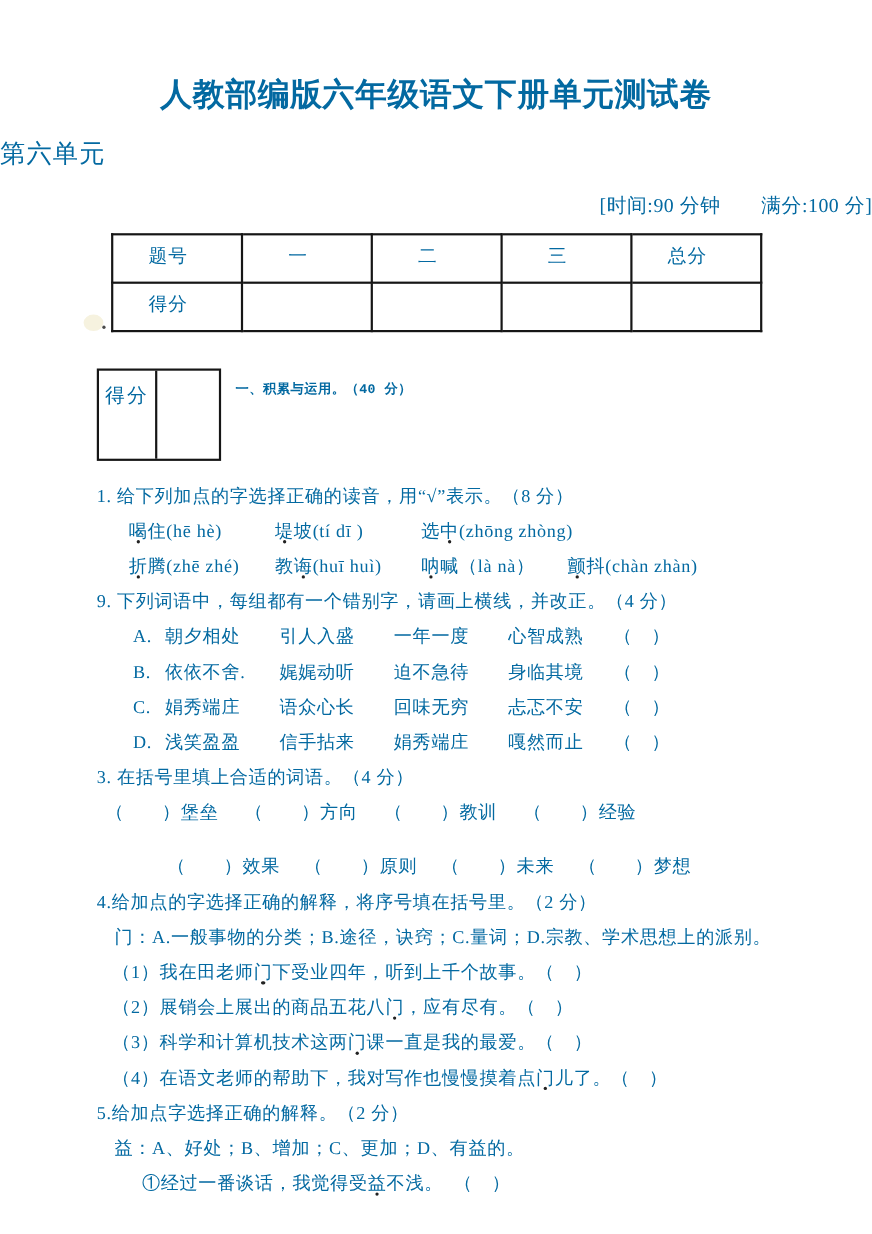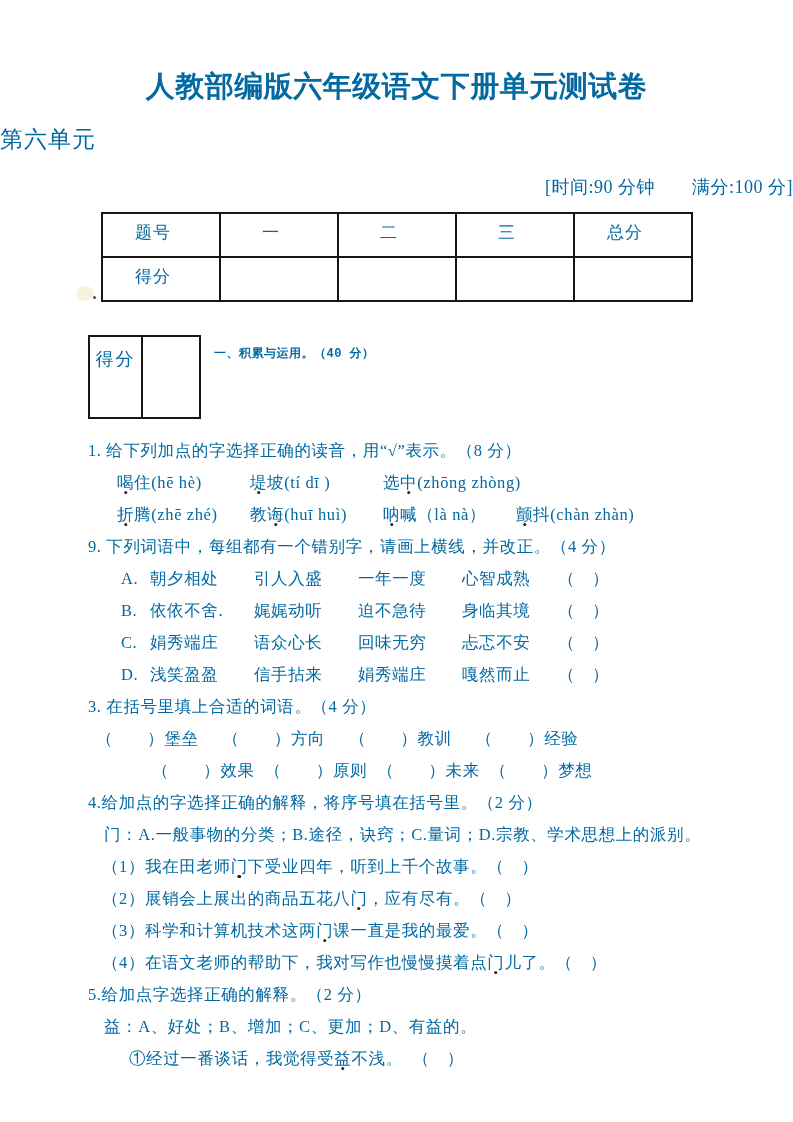"（ ）效果" .fill-row2 { gap: 10px -> 22px; margin-top: none -> 17px }
